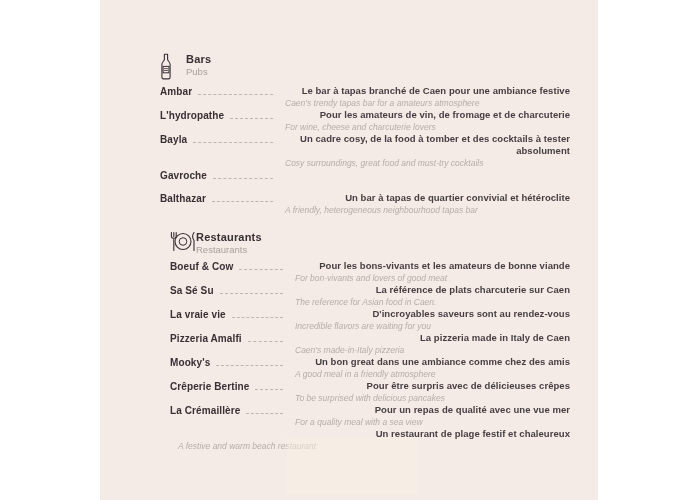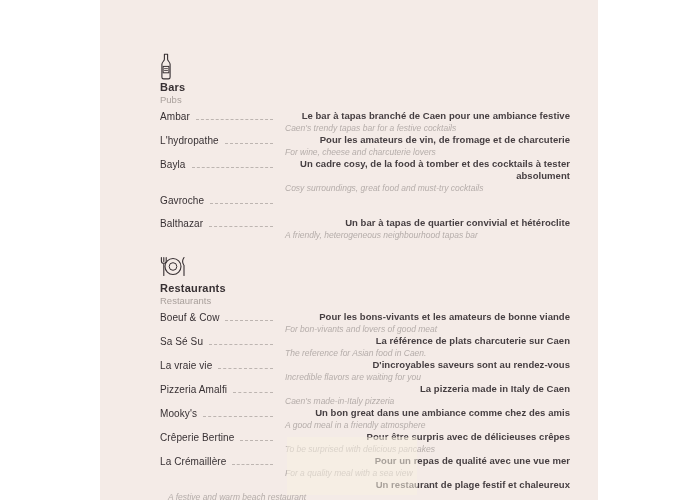"Bars" .section-header { flex-direction: column -> none }
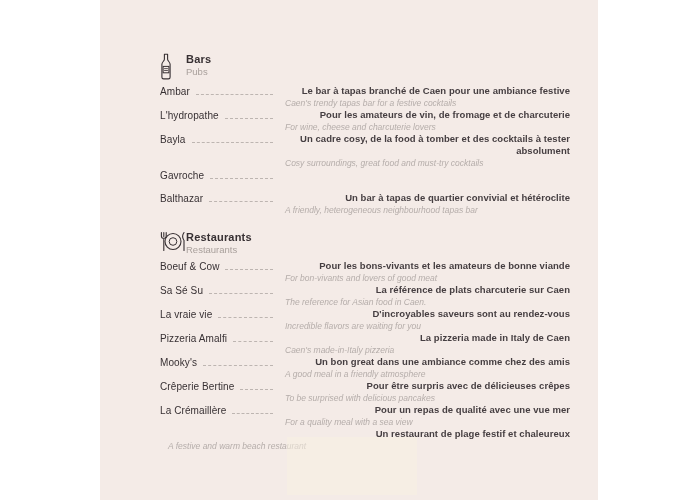"Ambar" .name { font-weight: none -> bold }
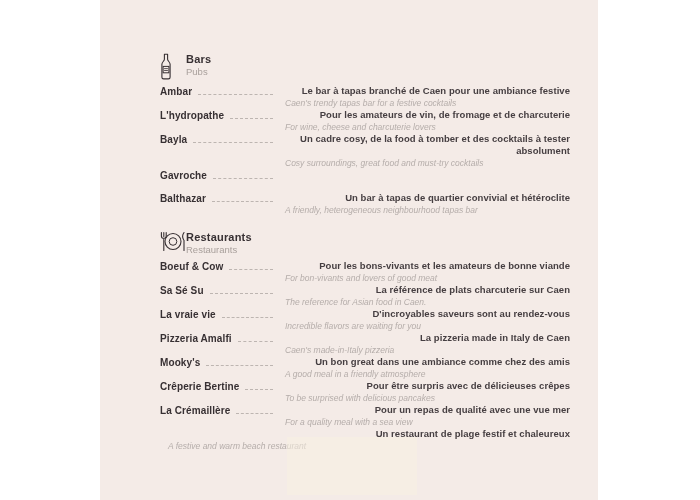"Caen's trendy tapas bar for" div.desc-en { text: festive cocktails -> amateurs atmosphere }
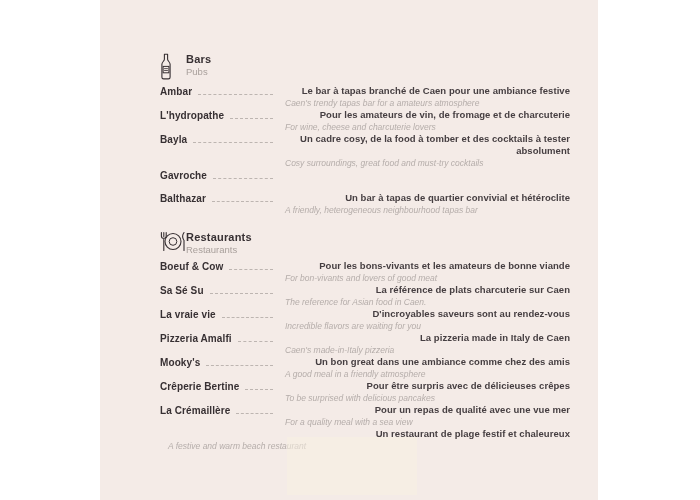"Restaurants" .section + .section { margin-left: none -> 10px }
